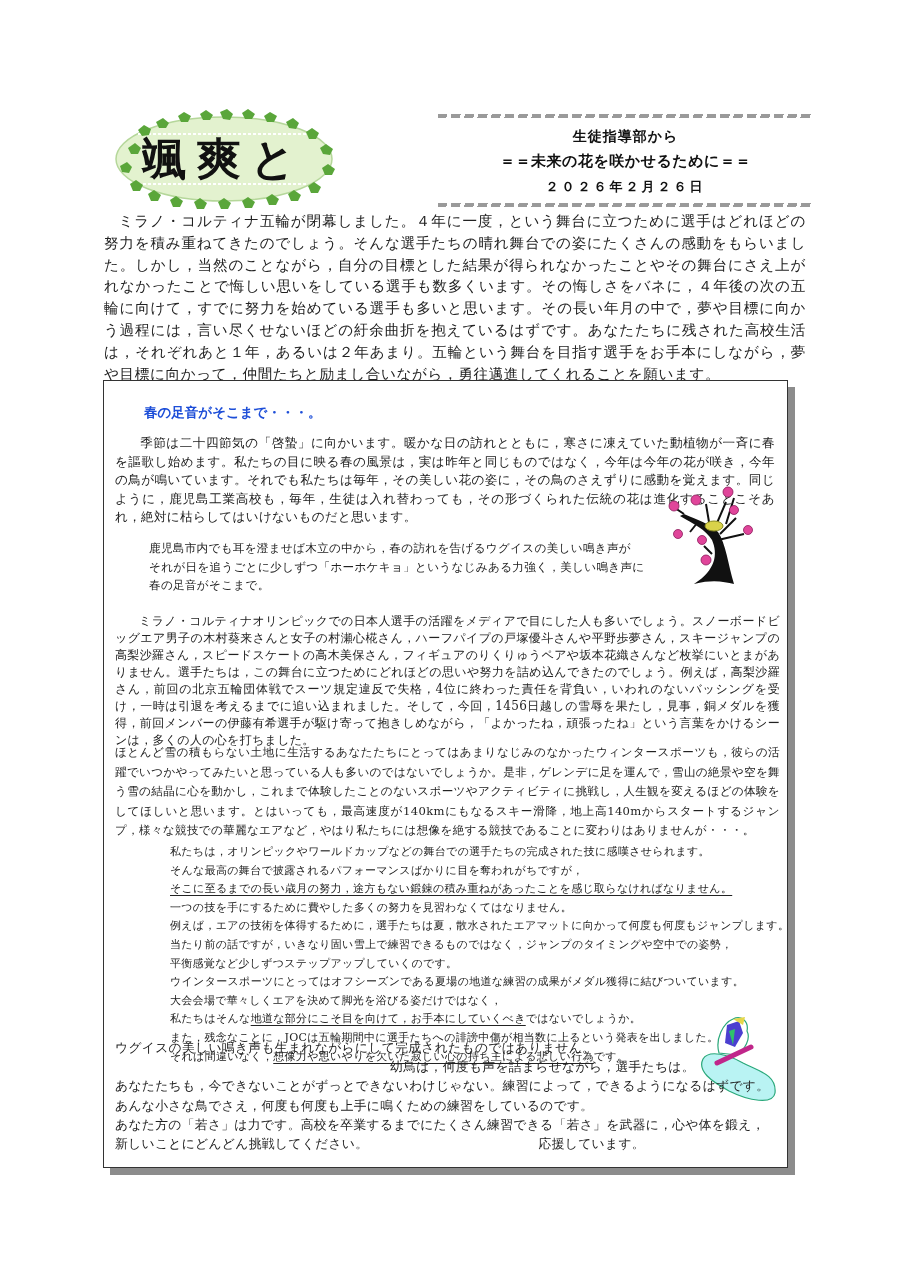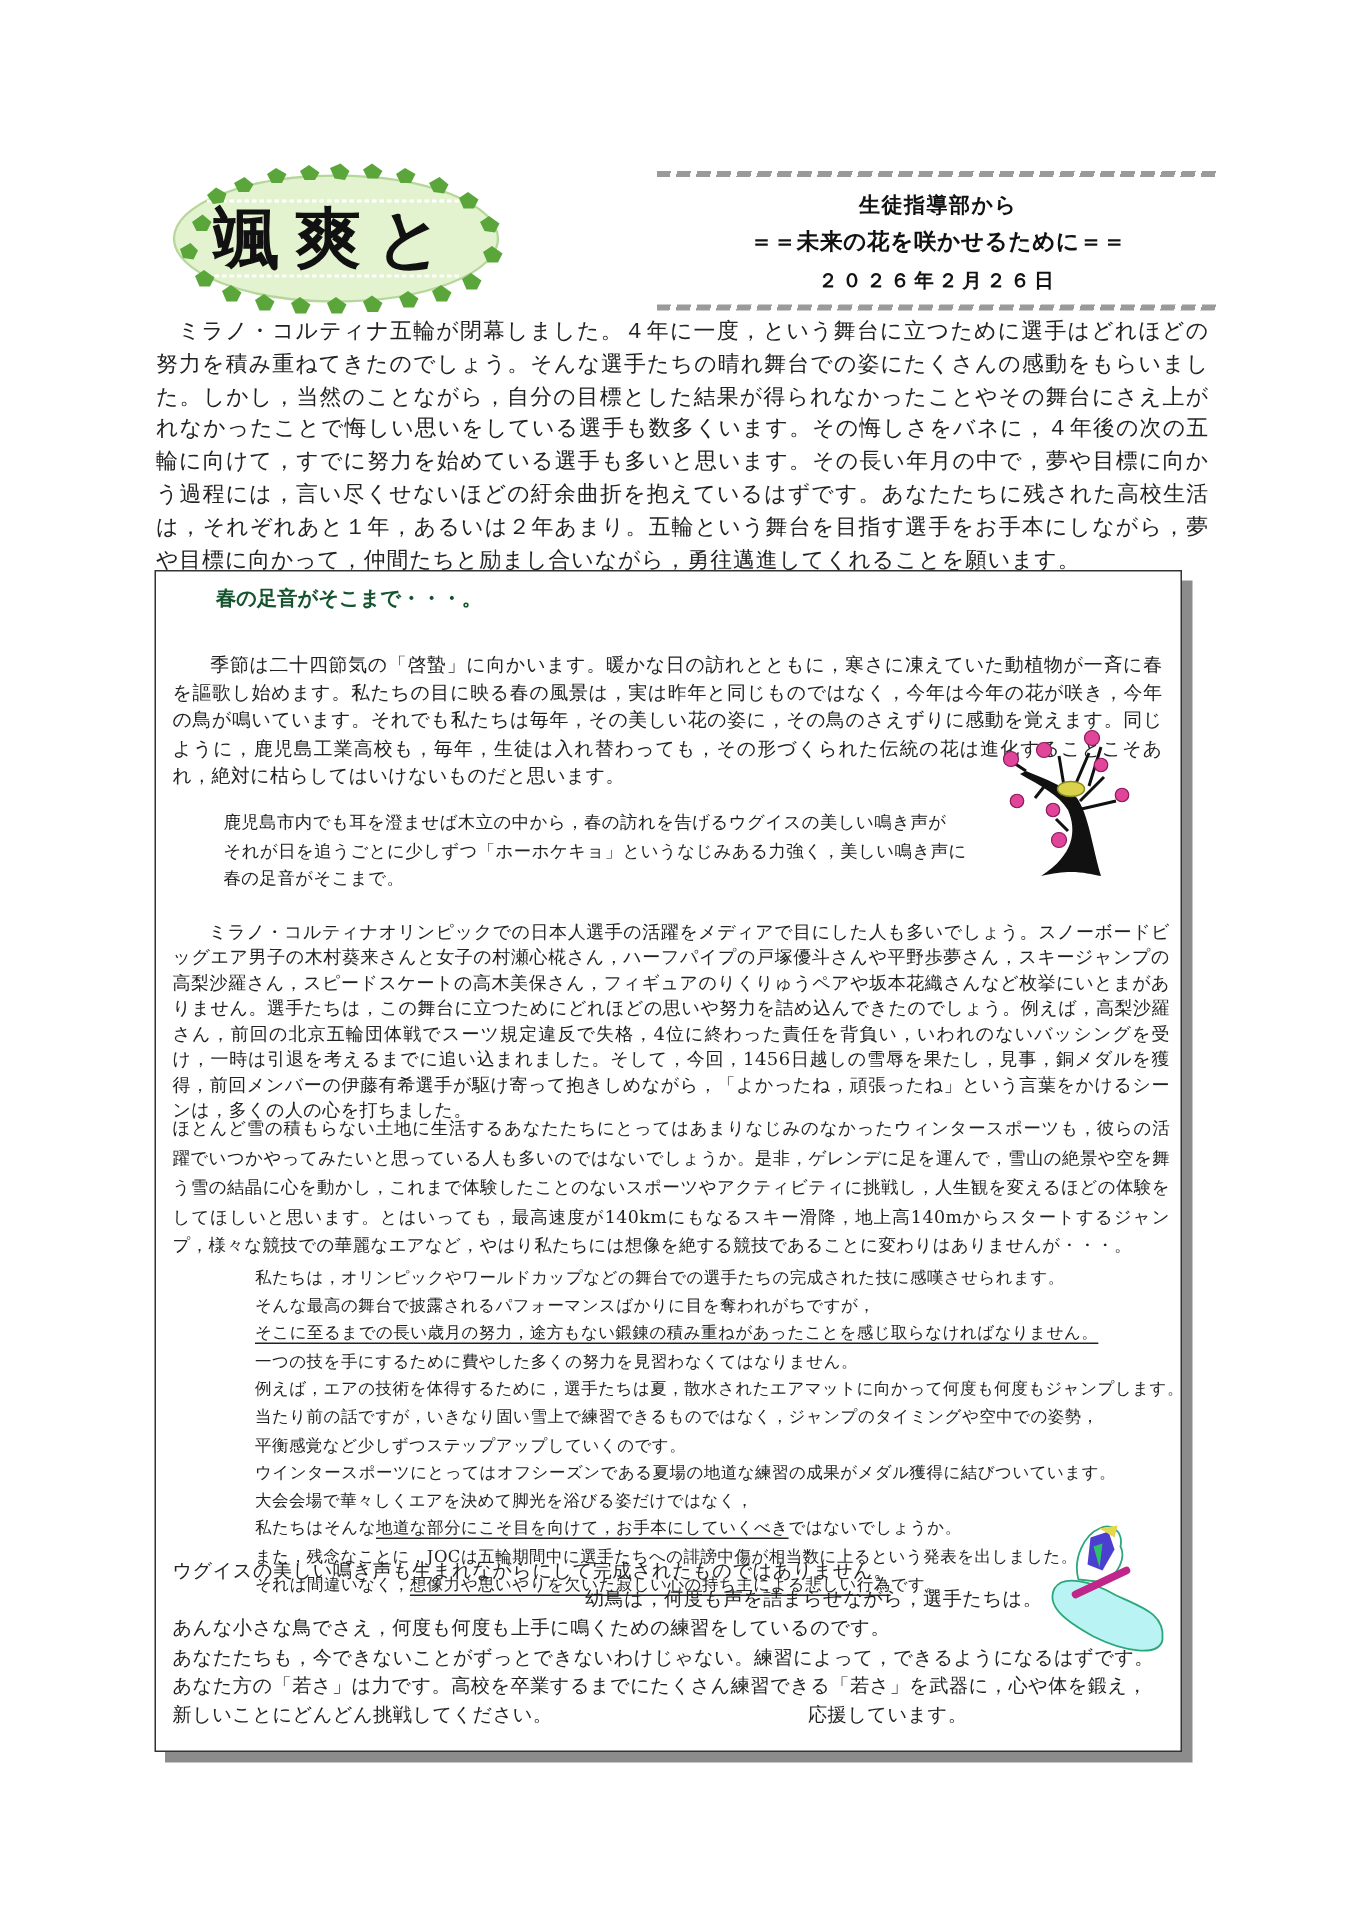"春の足音がそこまで・・・。" .box-title { color: #14532d -> #1d4ed8; top: 9px -> 23px }
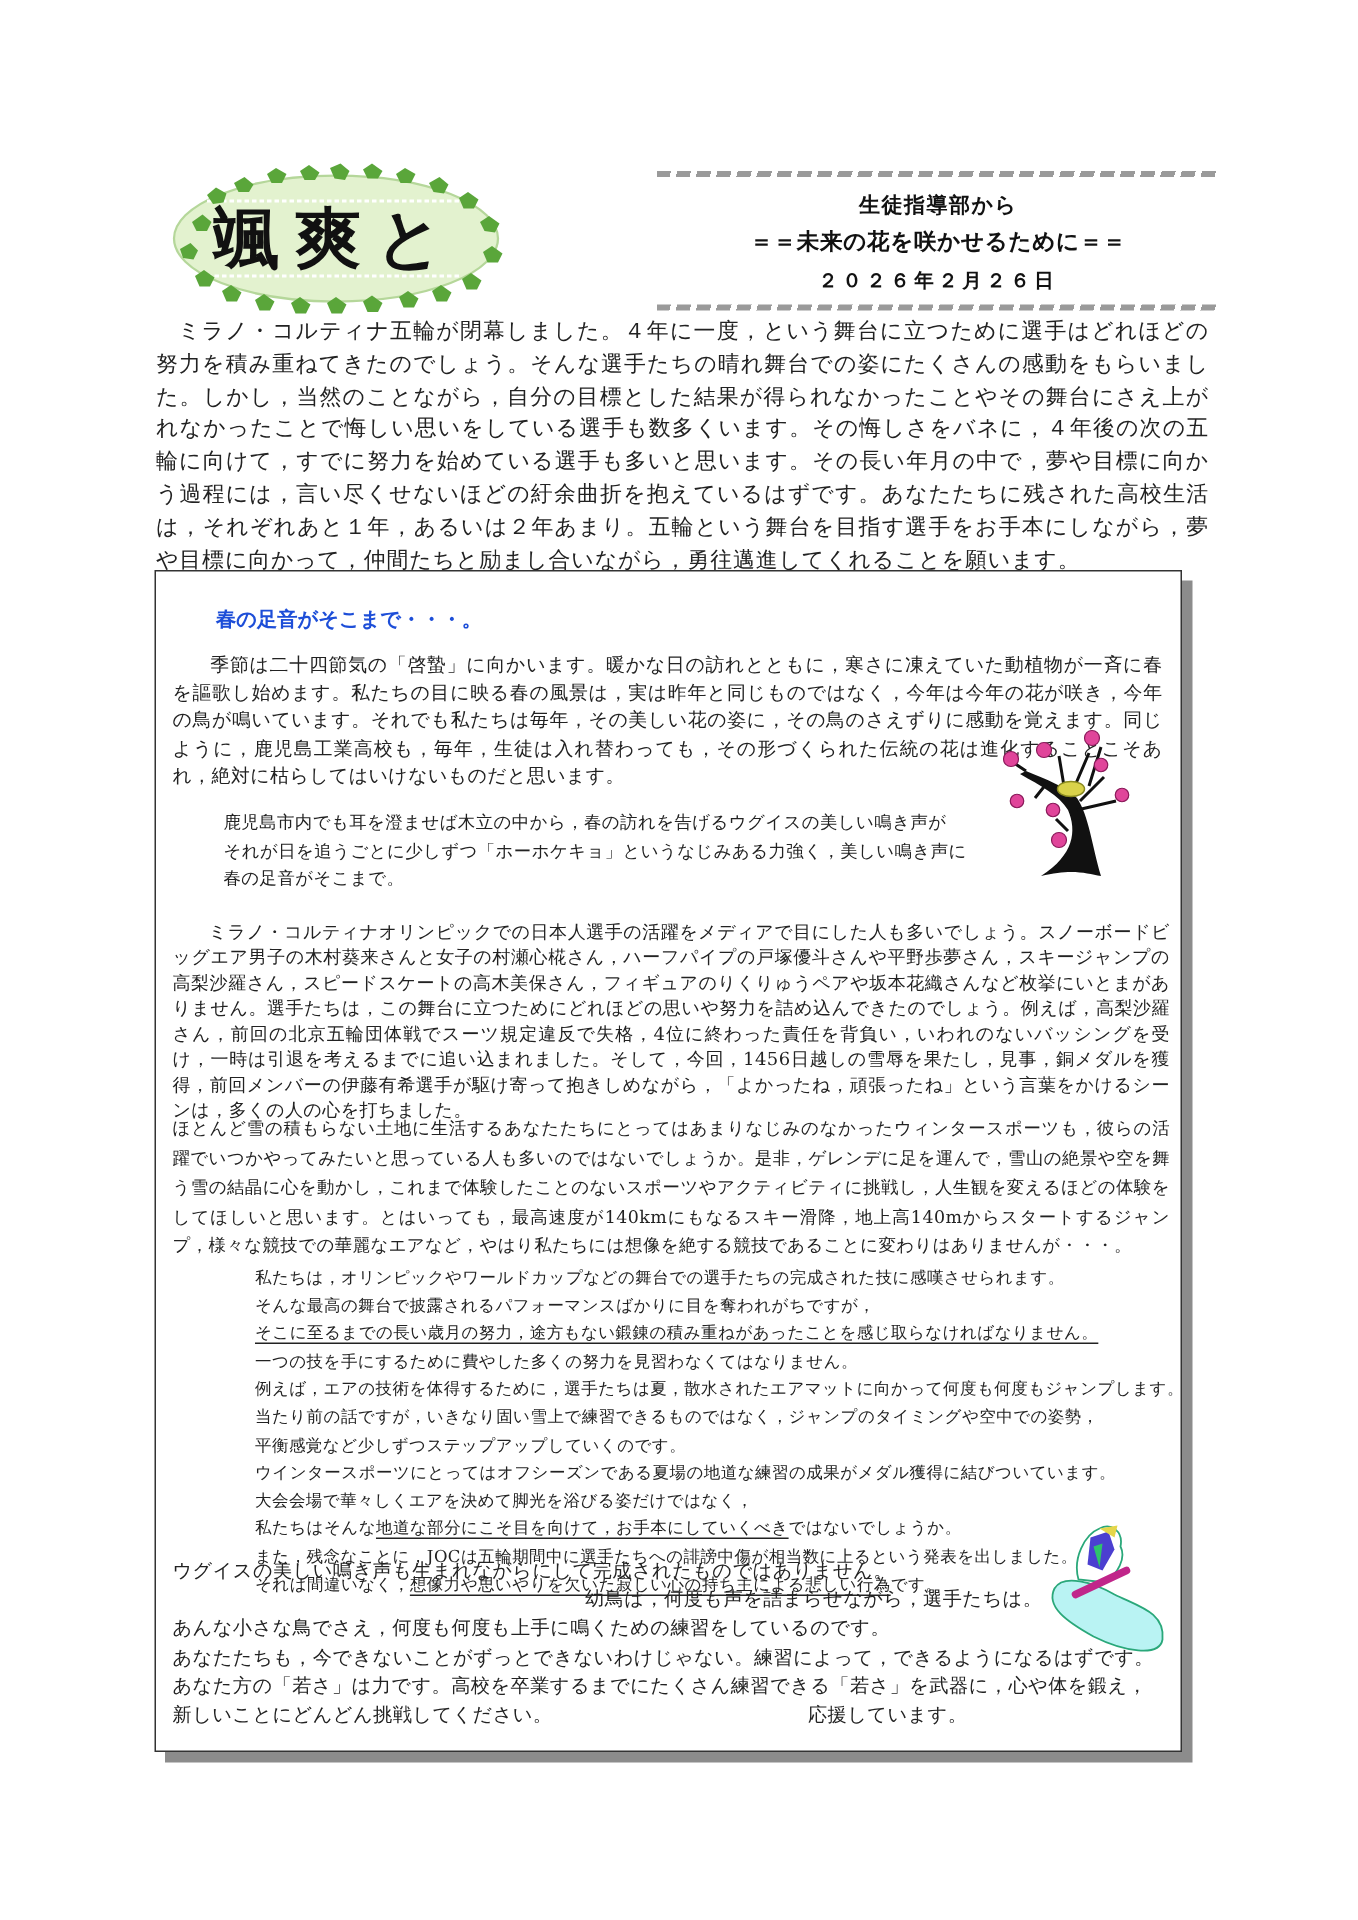"あんな小さな鳥でさえ，何度も何度も上手に鳴くための練習をしているのです。" div { order: before "あなたたちも，今できないことがずっとできないわけじゃない。練習によって，できるよ" -> after "あなたたちも，今できないことがずっとできないわけじゃない。練習によって，できるよ" }
